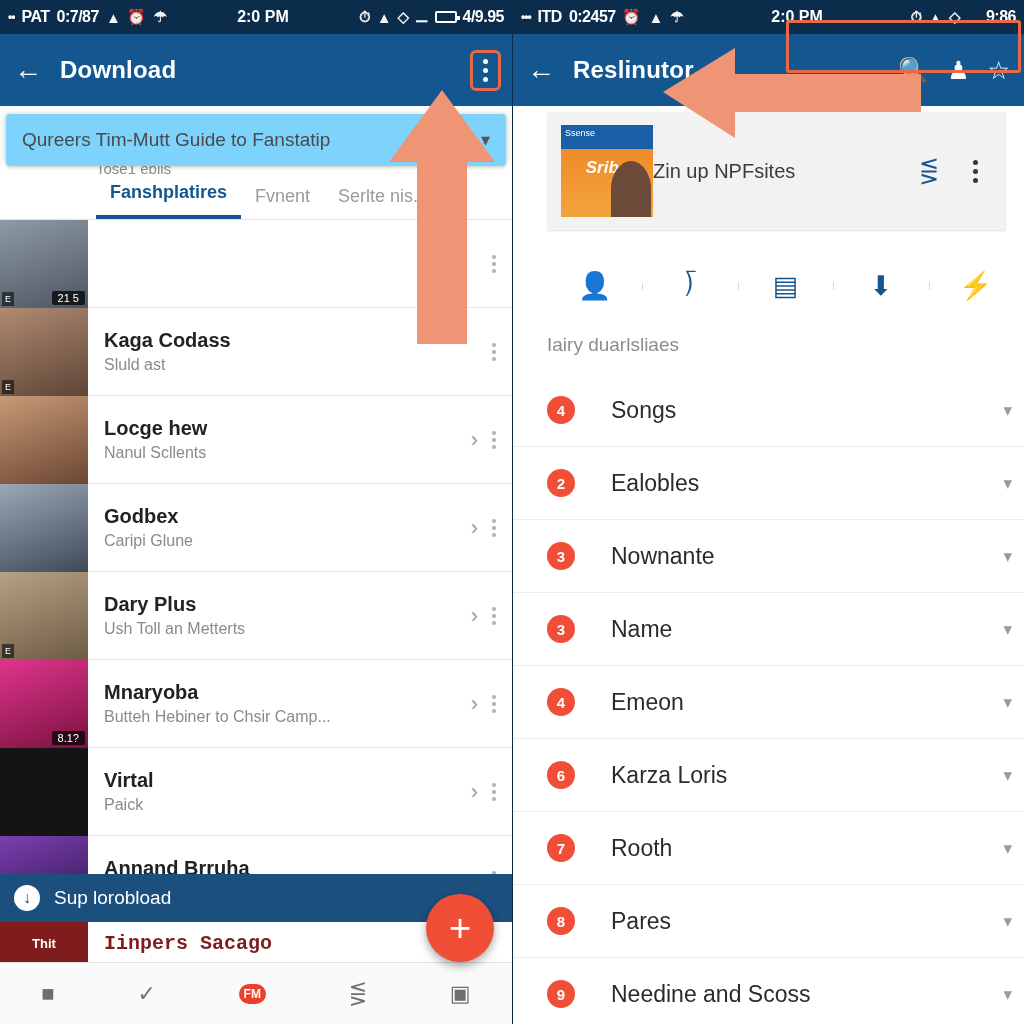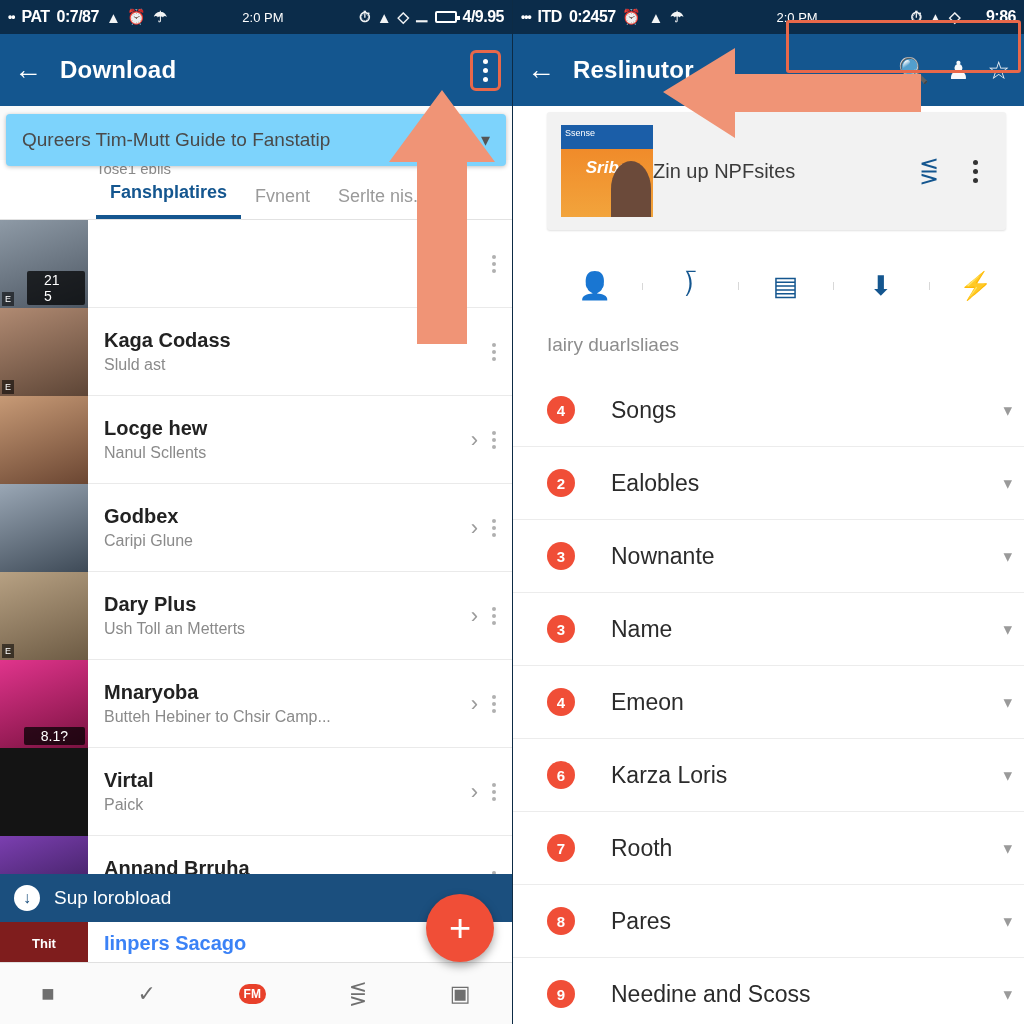"2:0 PM" .sb-time { font-size: 13px -> 16px; font-weight: normal -> bold }
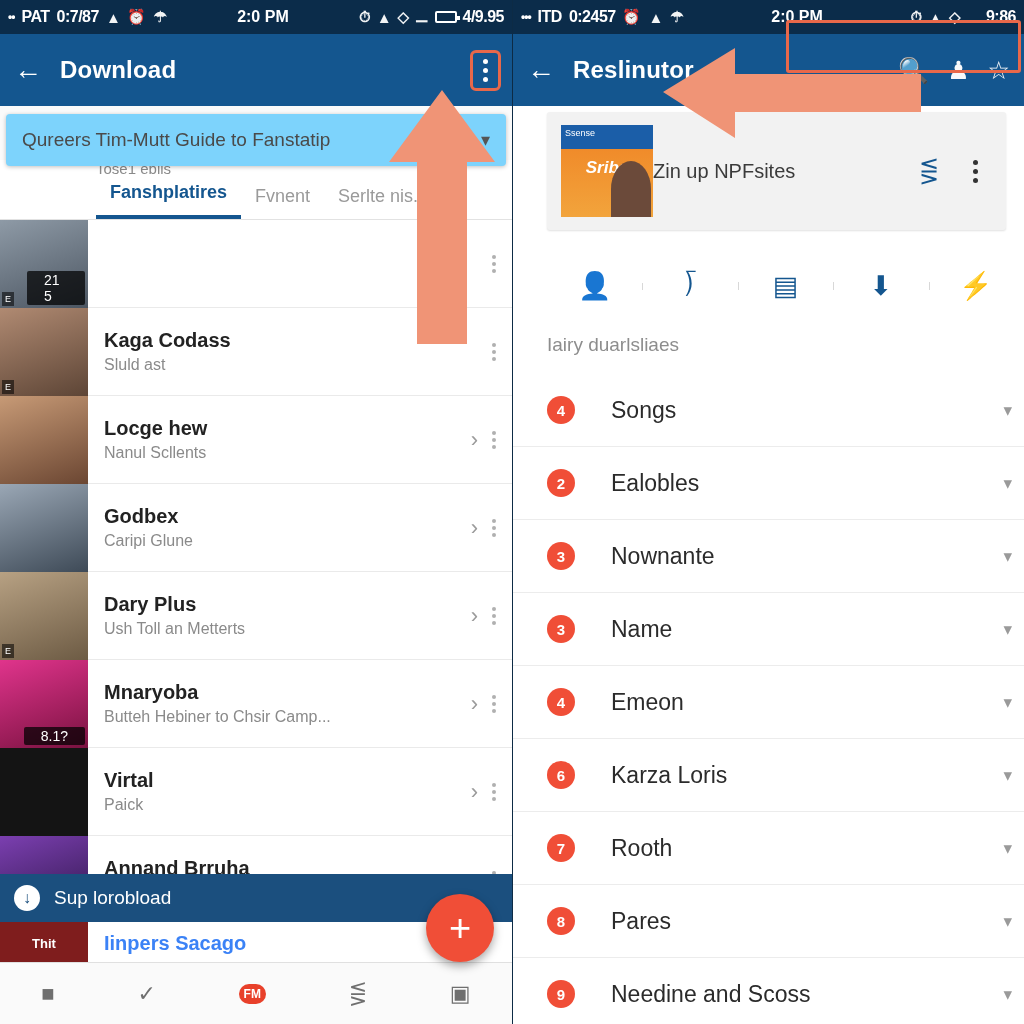"21 5" .thumb .dur { font-size: 14px -> 11px; padding: 1px 17px -> 1px 6px }
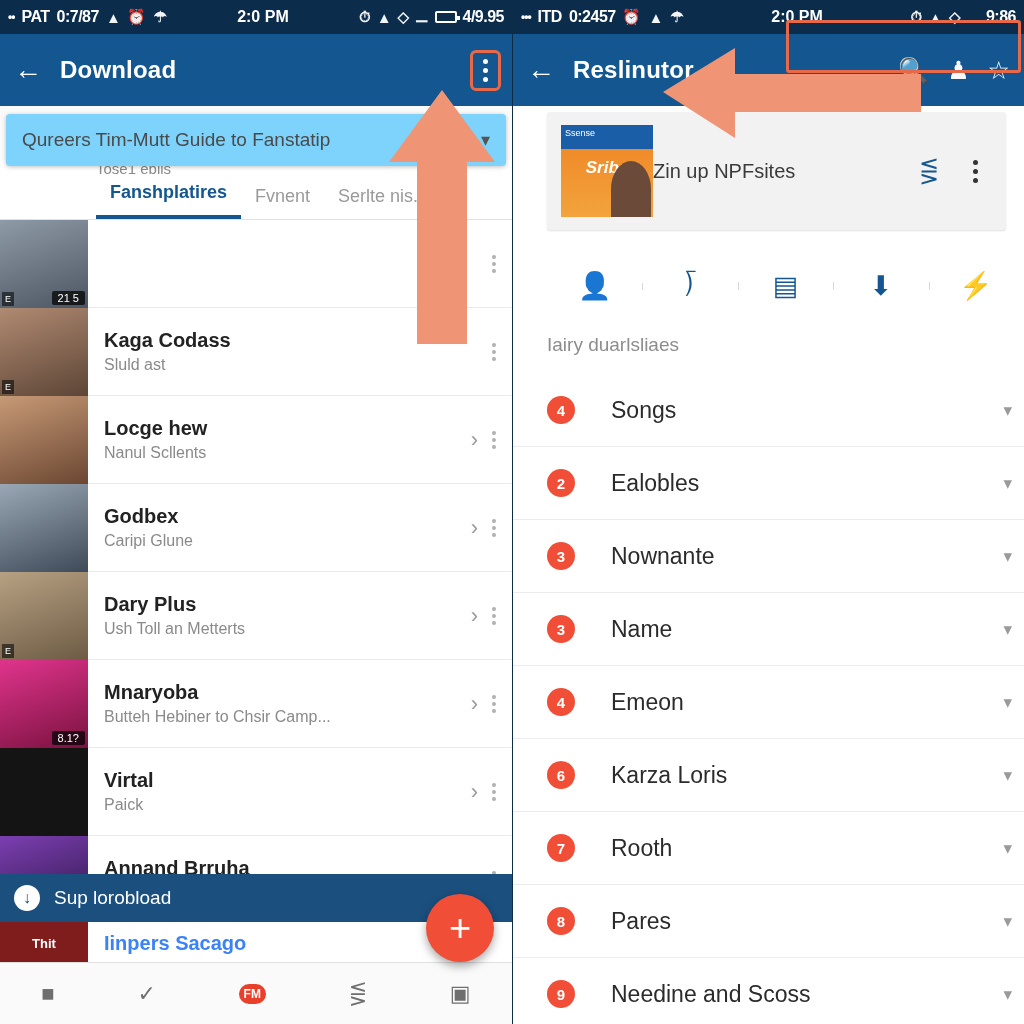"Iinpers Sacago" .after-banner .t { color: #3b82f6 -> #7f1d1d; font-family: none -> Liberation Mono, monospace }
